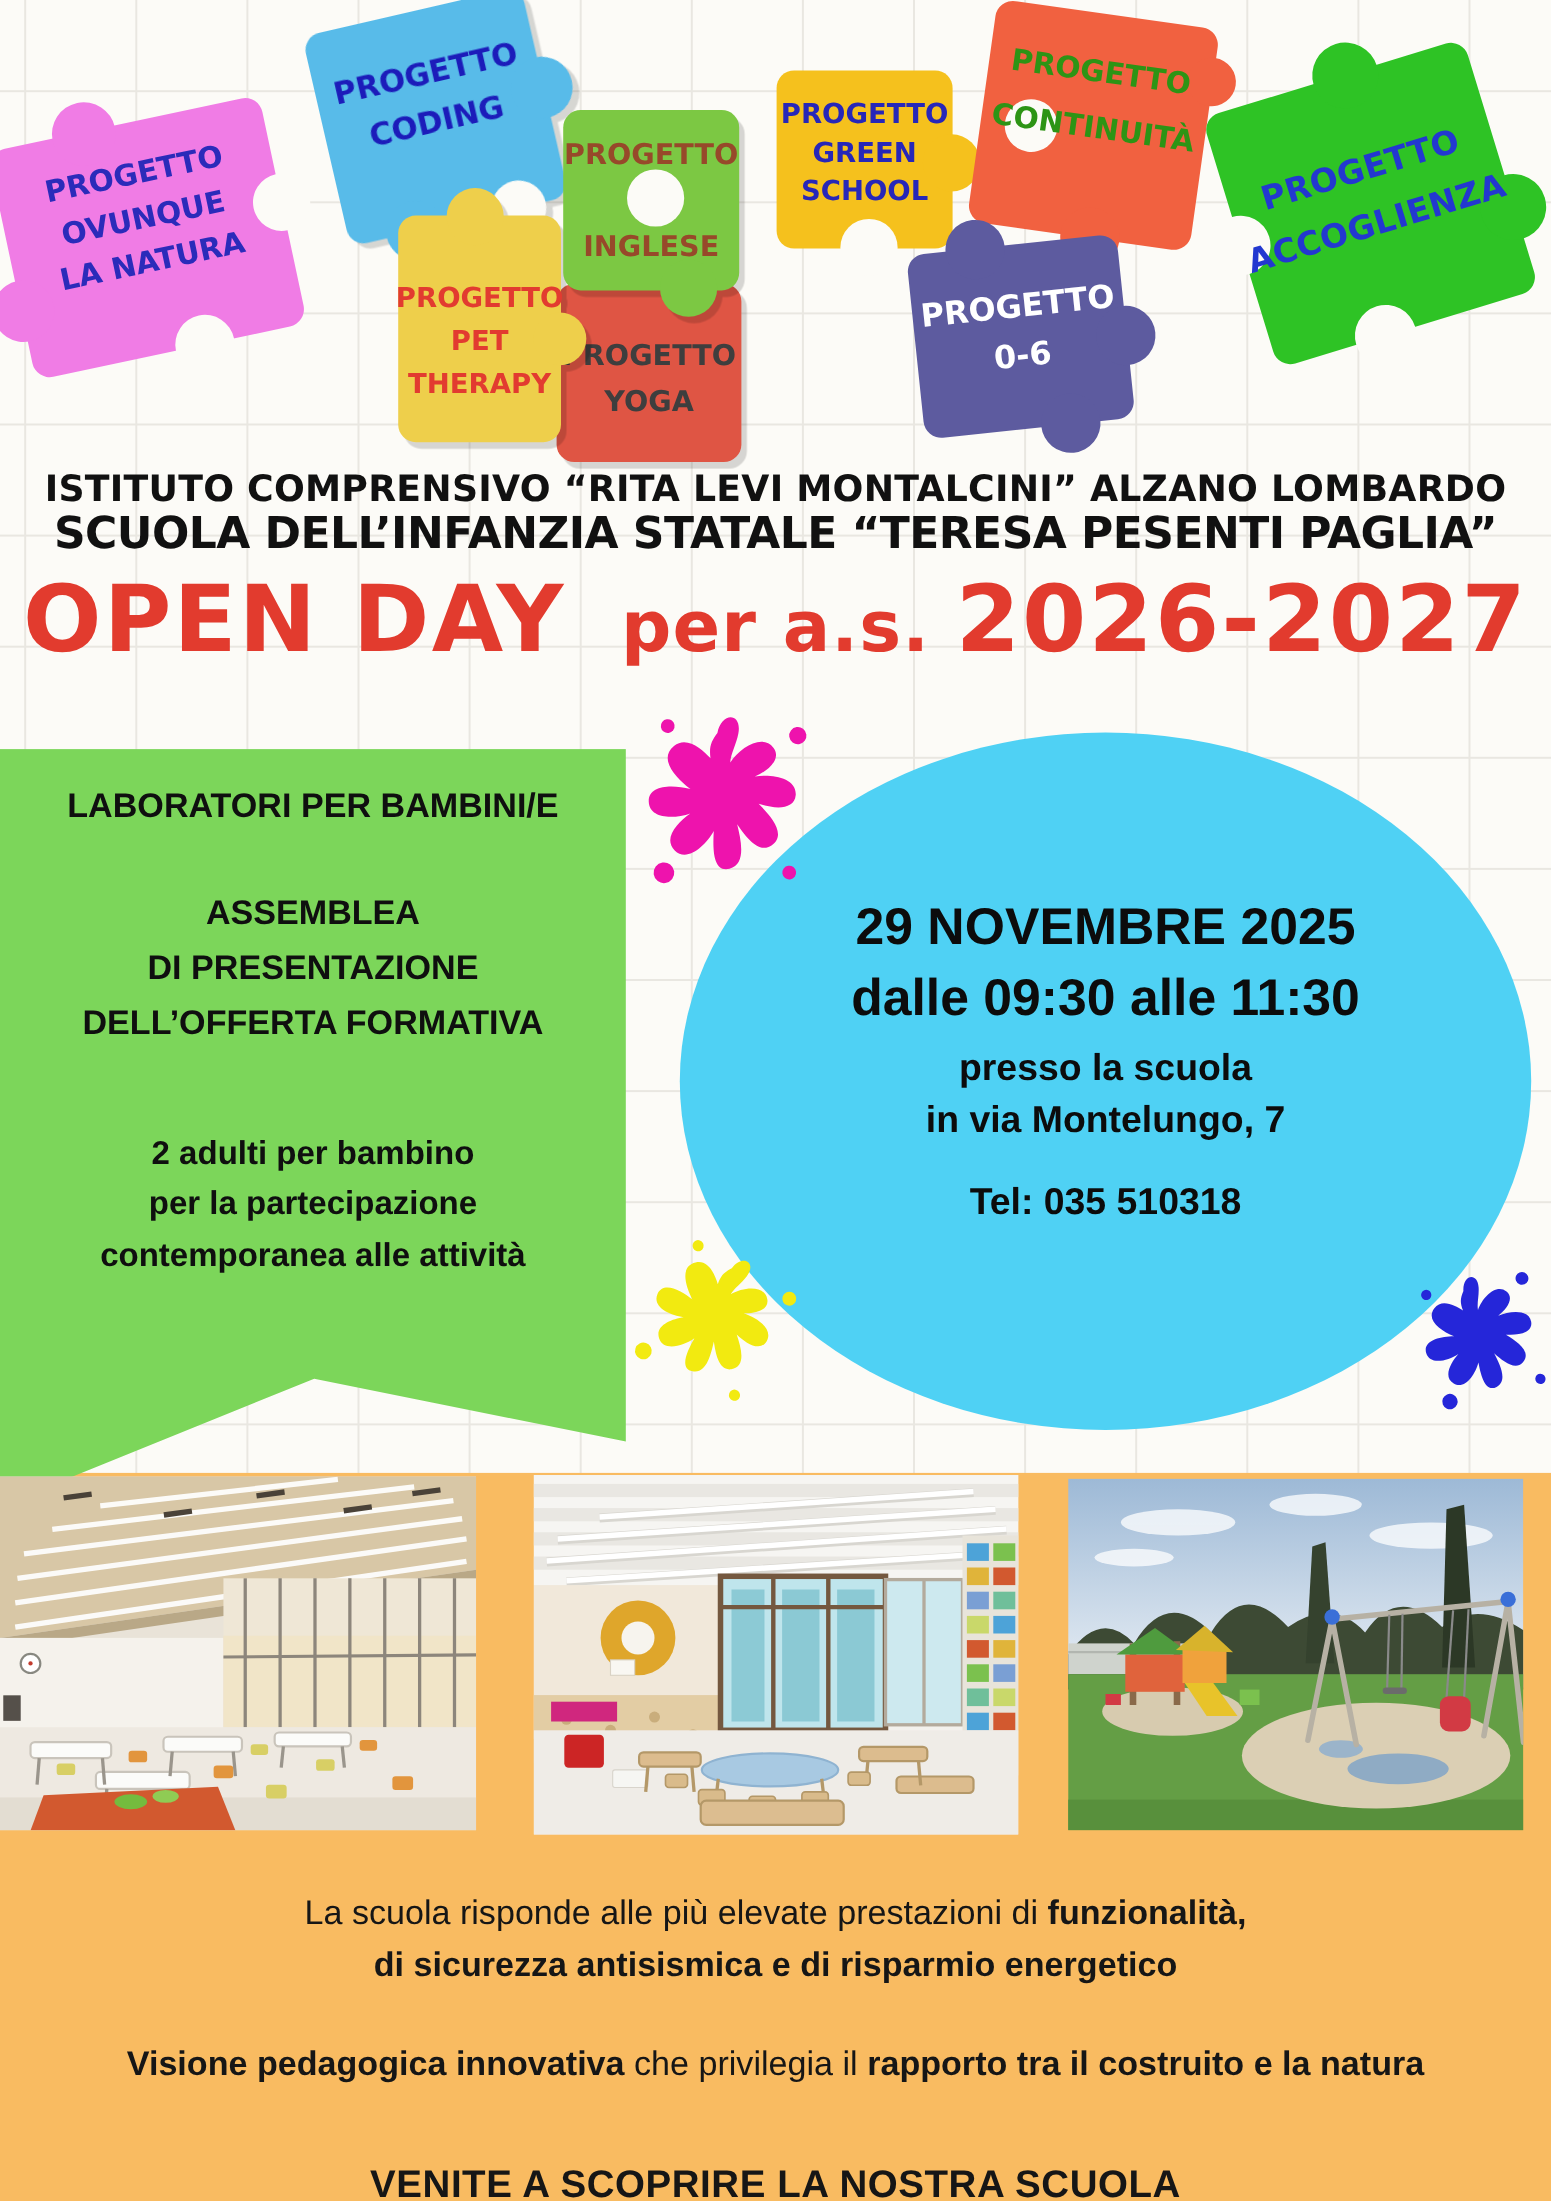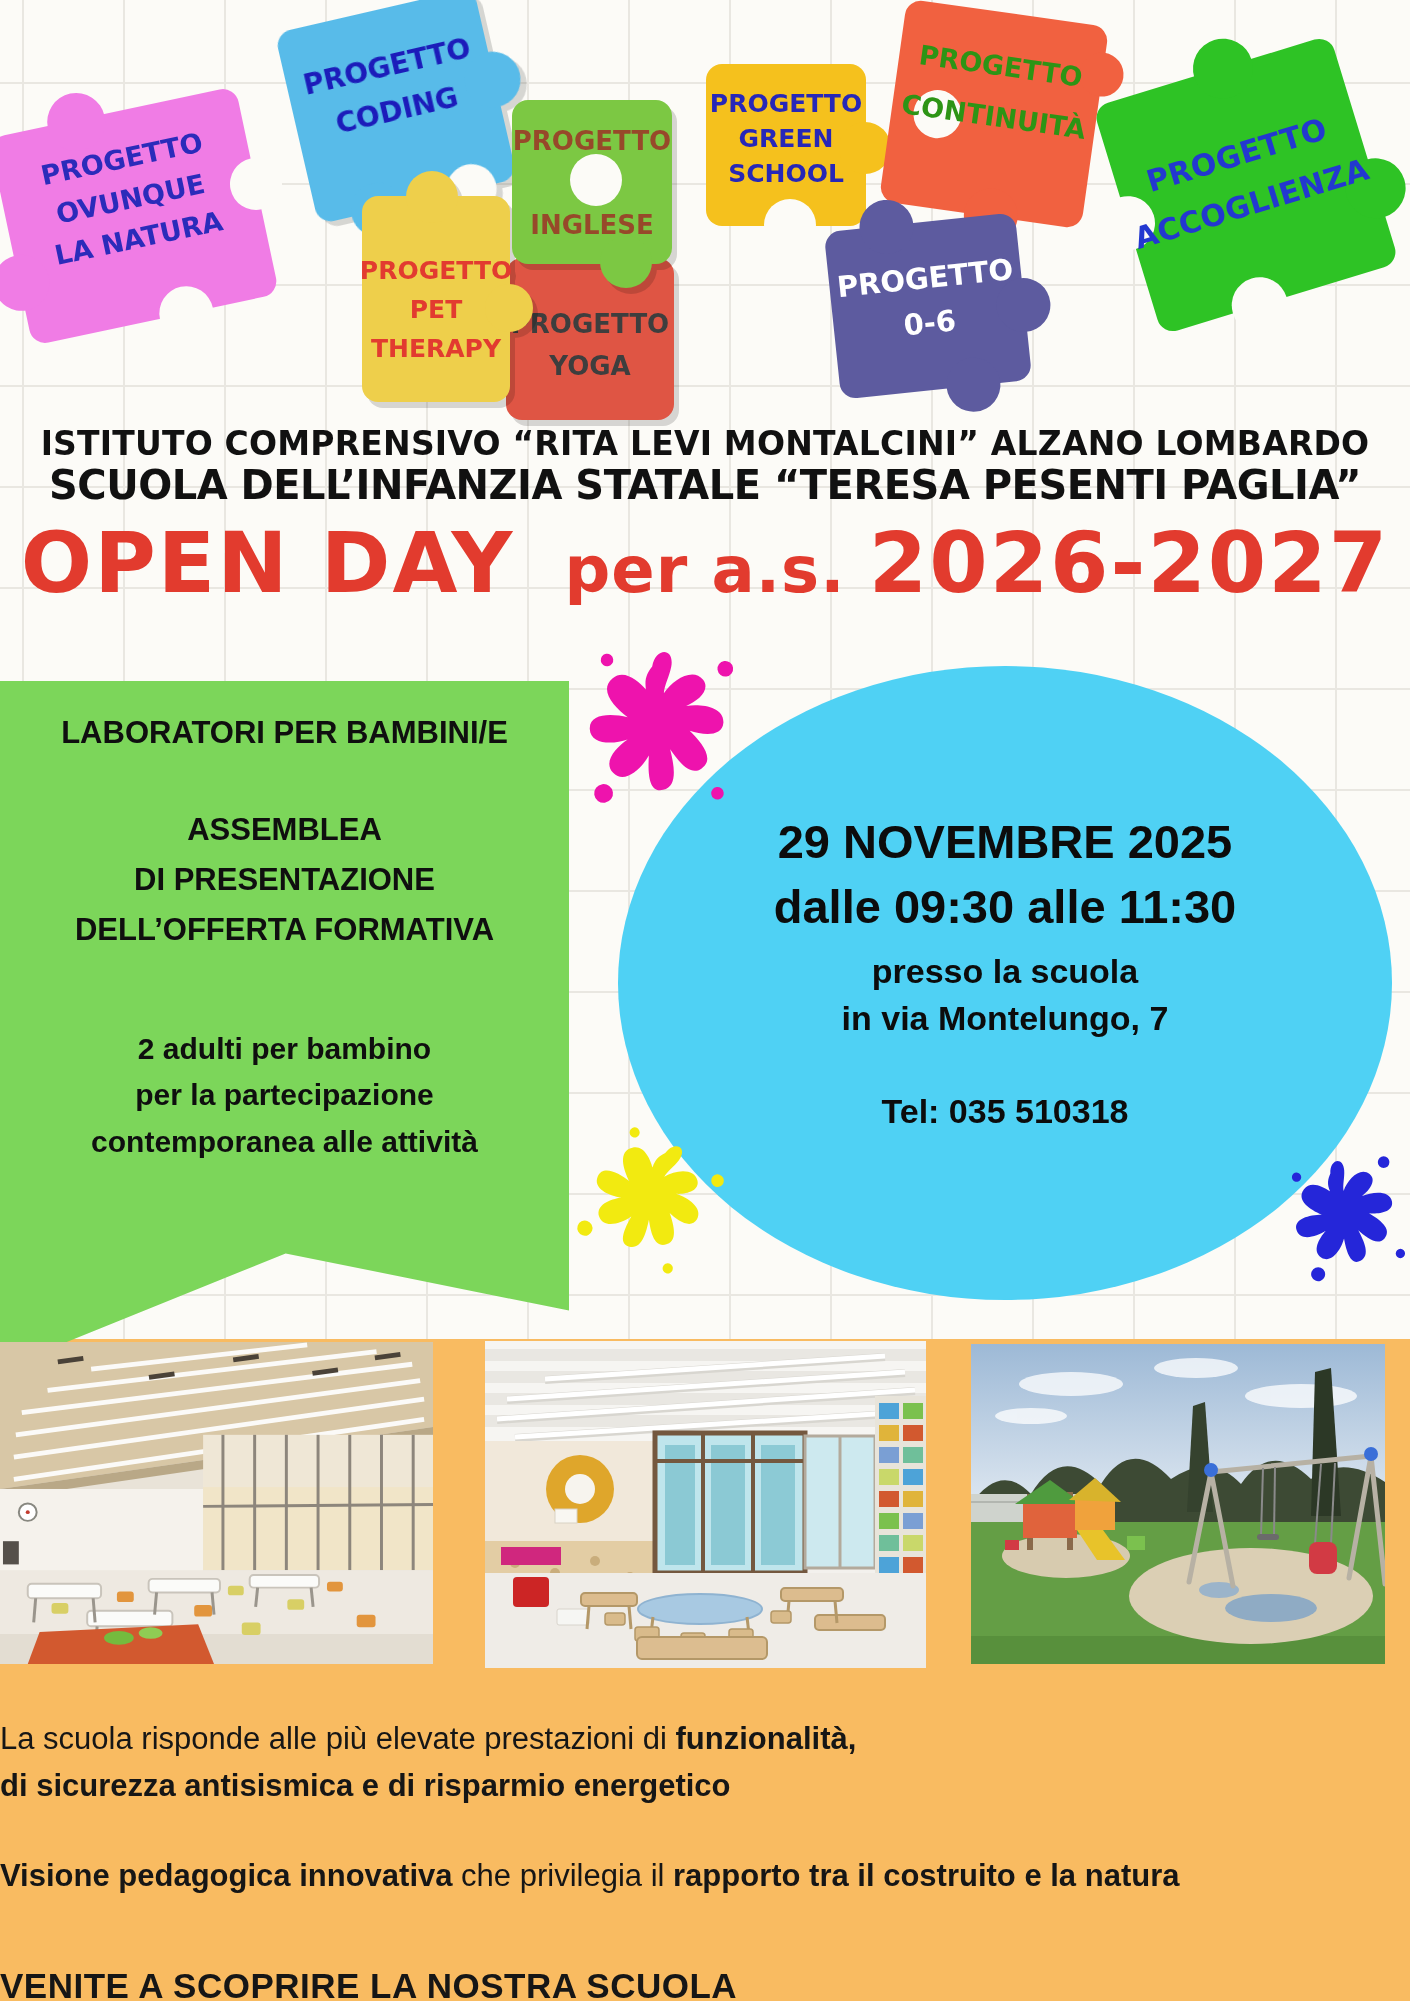"Tel: 035 510318" .bubble .bb-tel { margin-top: 50px -> 32px }
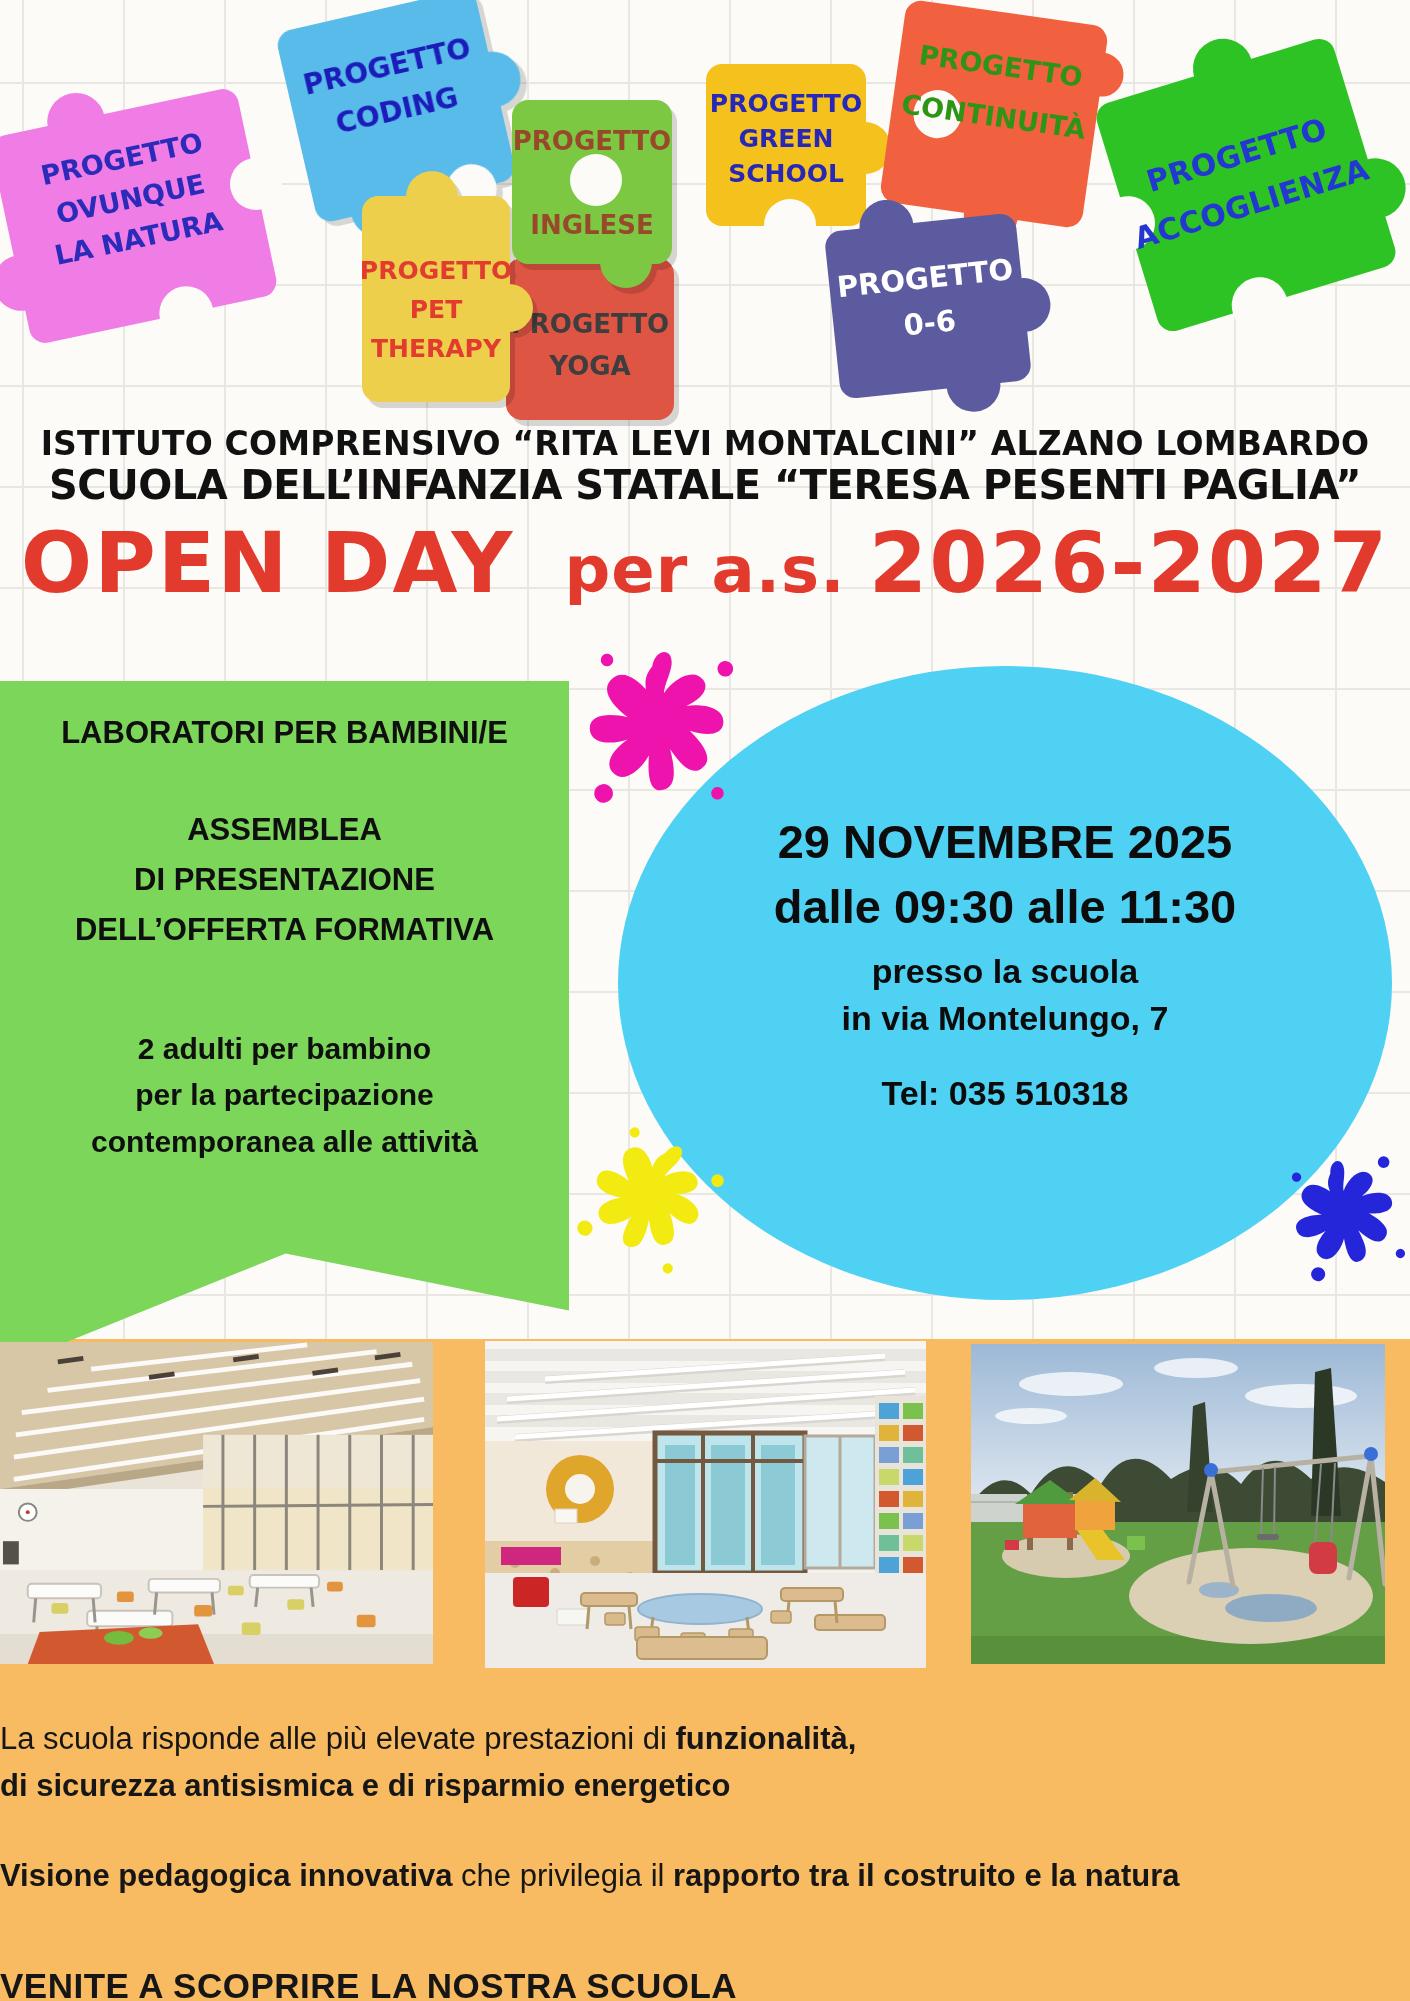"La scuola risponde alle più" .f-line { text-align: none -> center }
